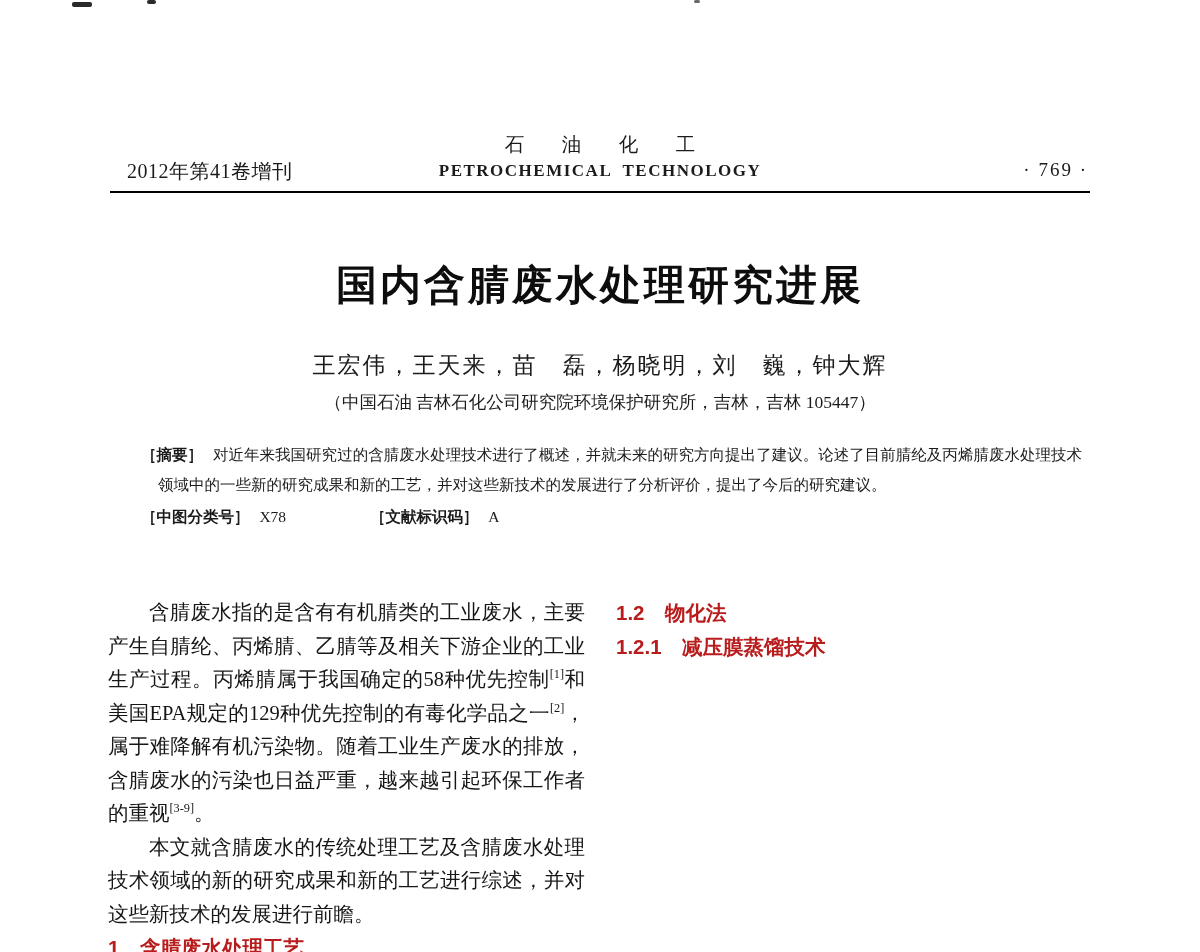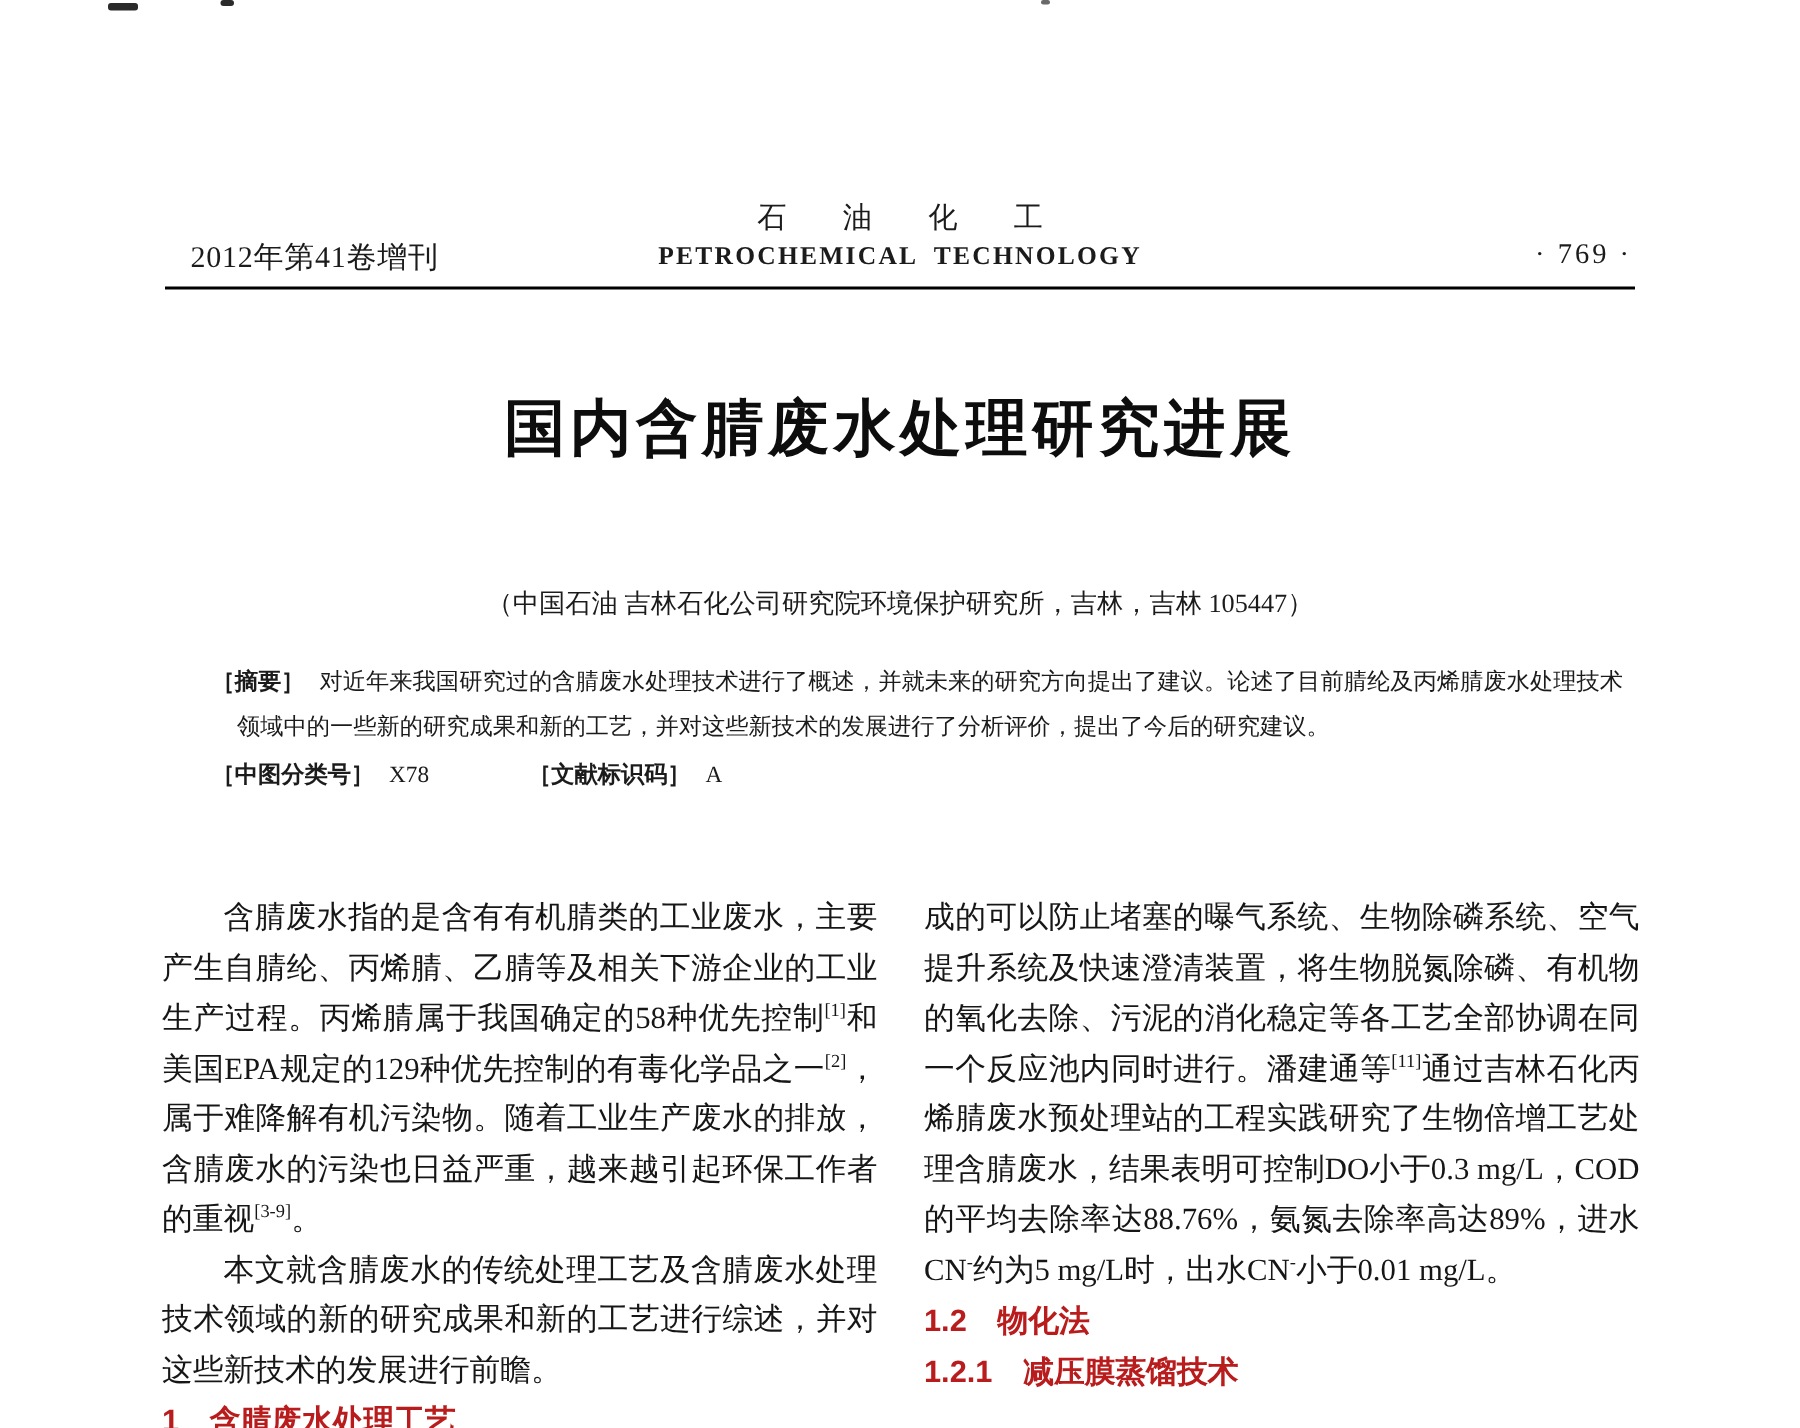"王宏伟，王天来，苗 磊，杨晓明，刘 巍，钟大辉" div.authors { html: none -> <div>王宏伟，王天来，苗 磊，杨晓明，刘 巍，钟大辉</div> }
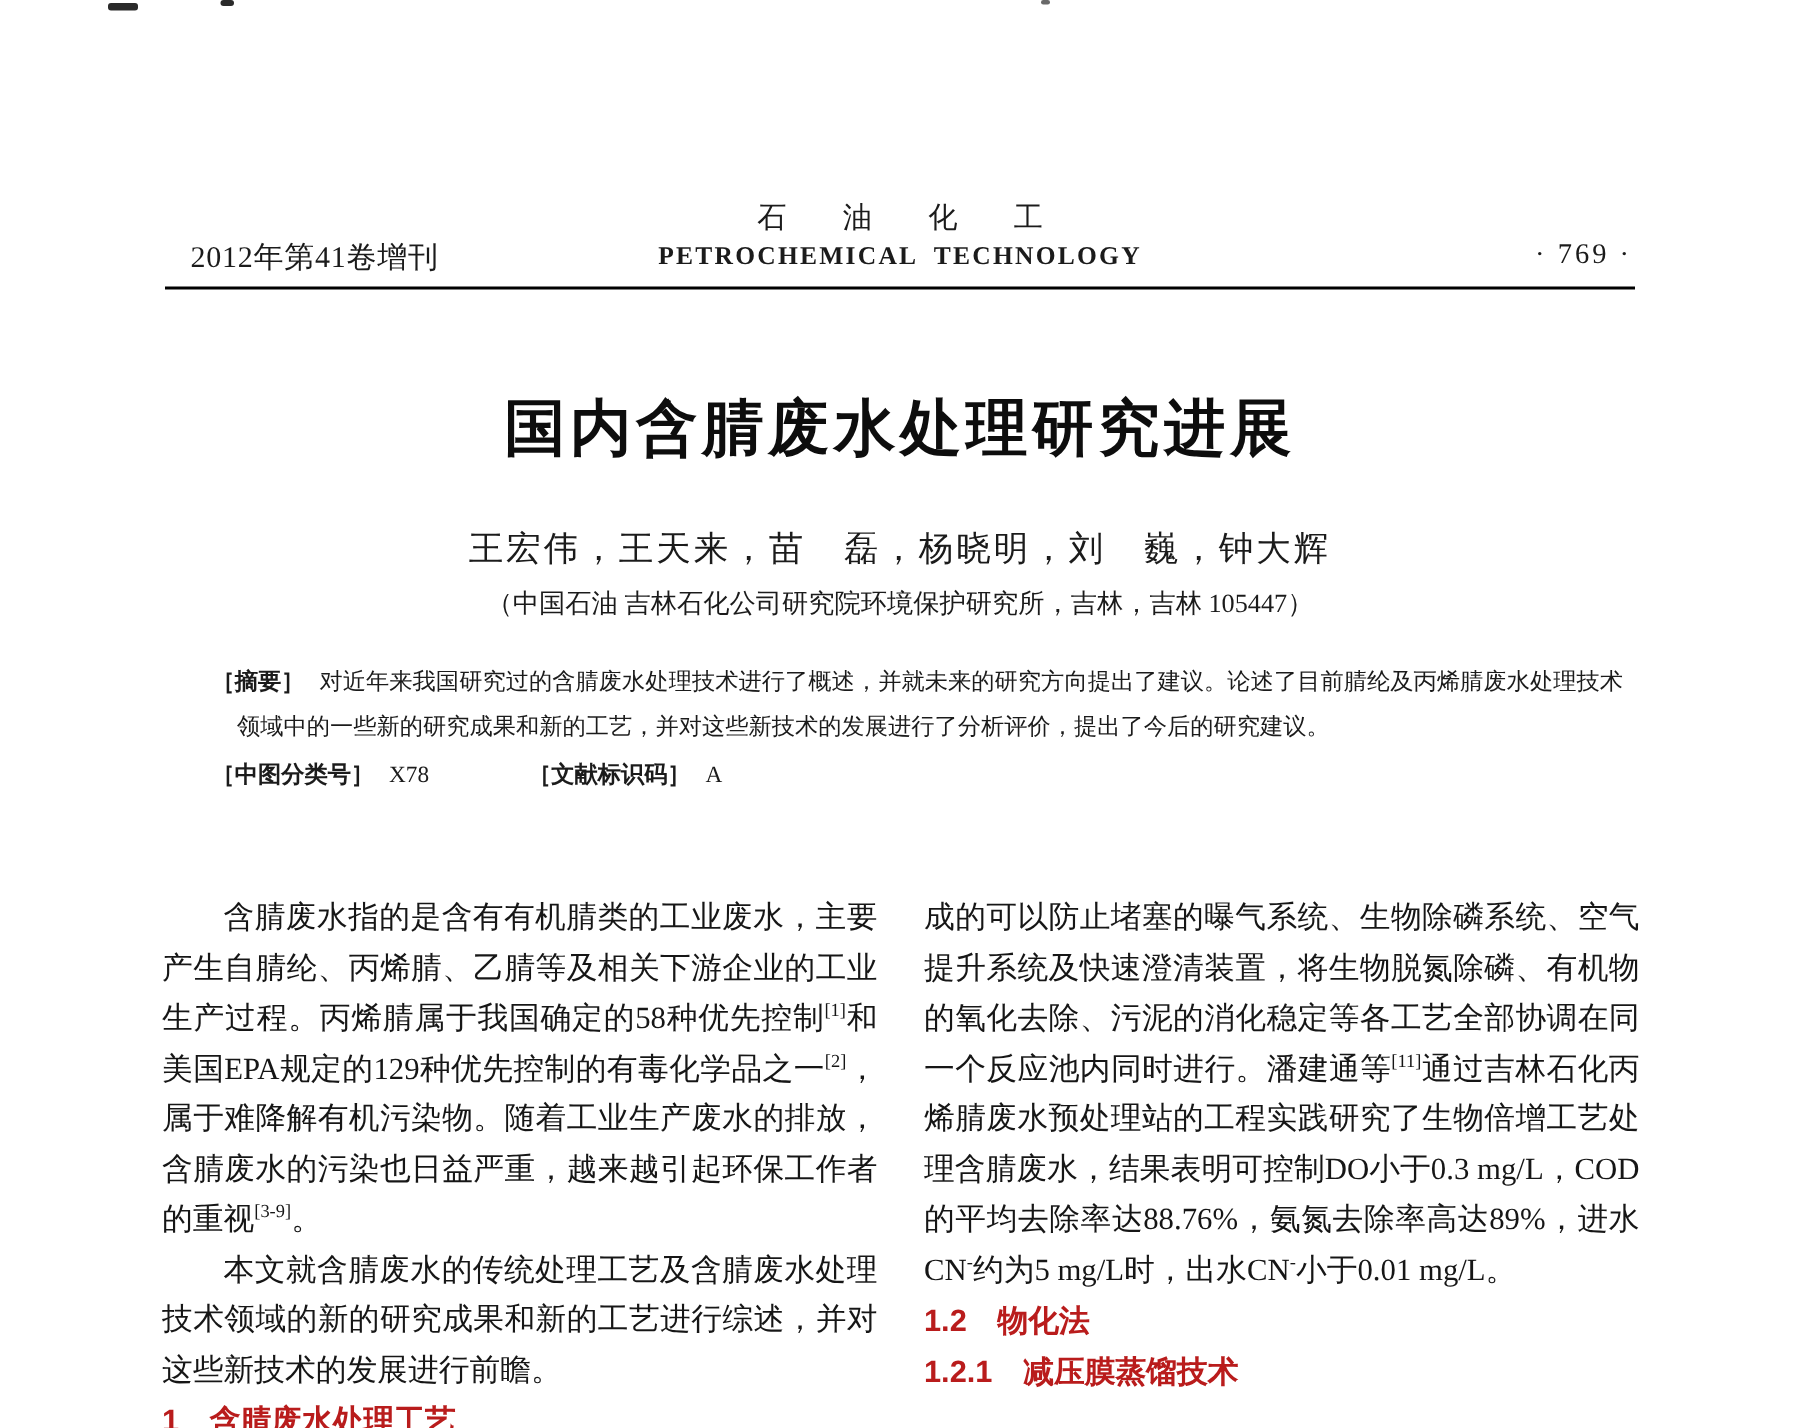"［文献标识码］" .meta .clc .gap { margin-left: 62px -> 80px }
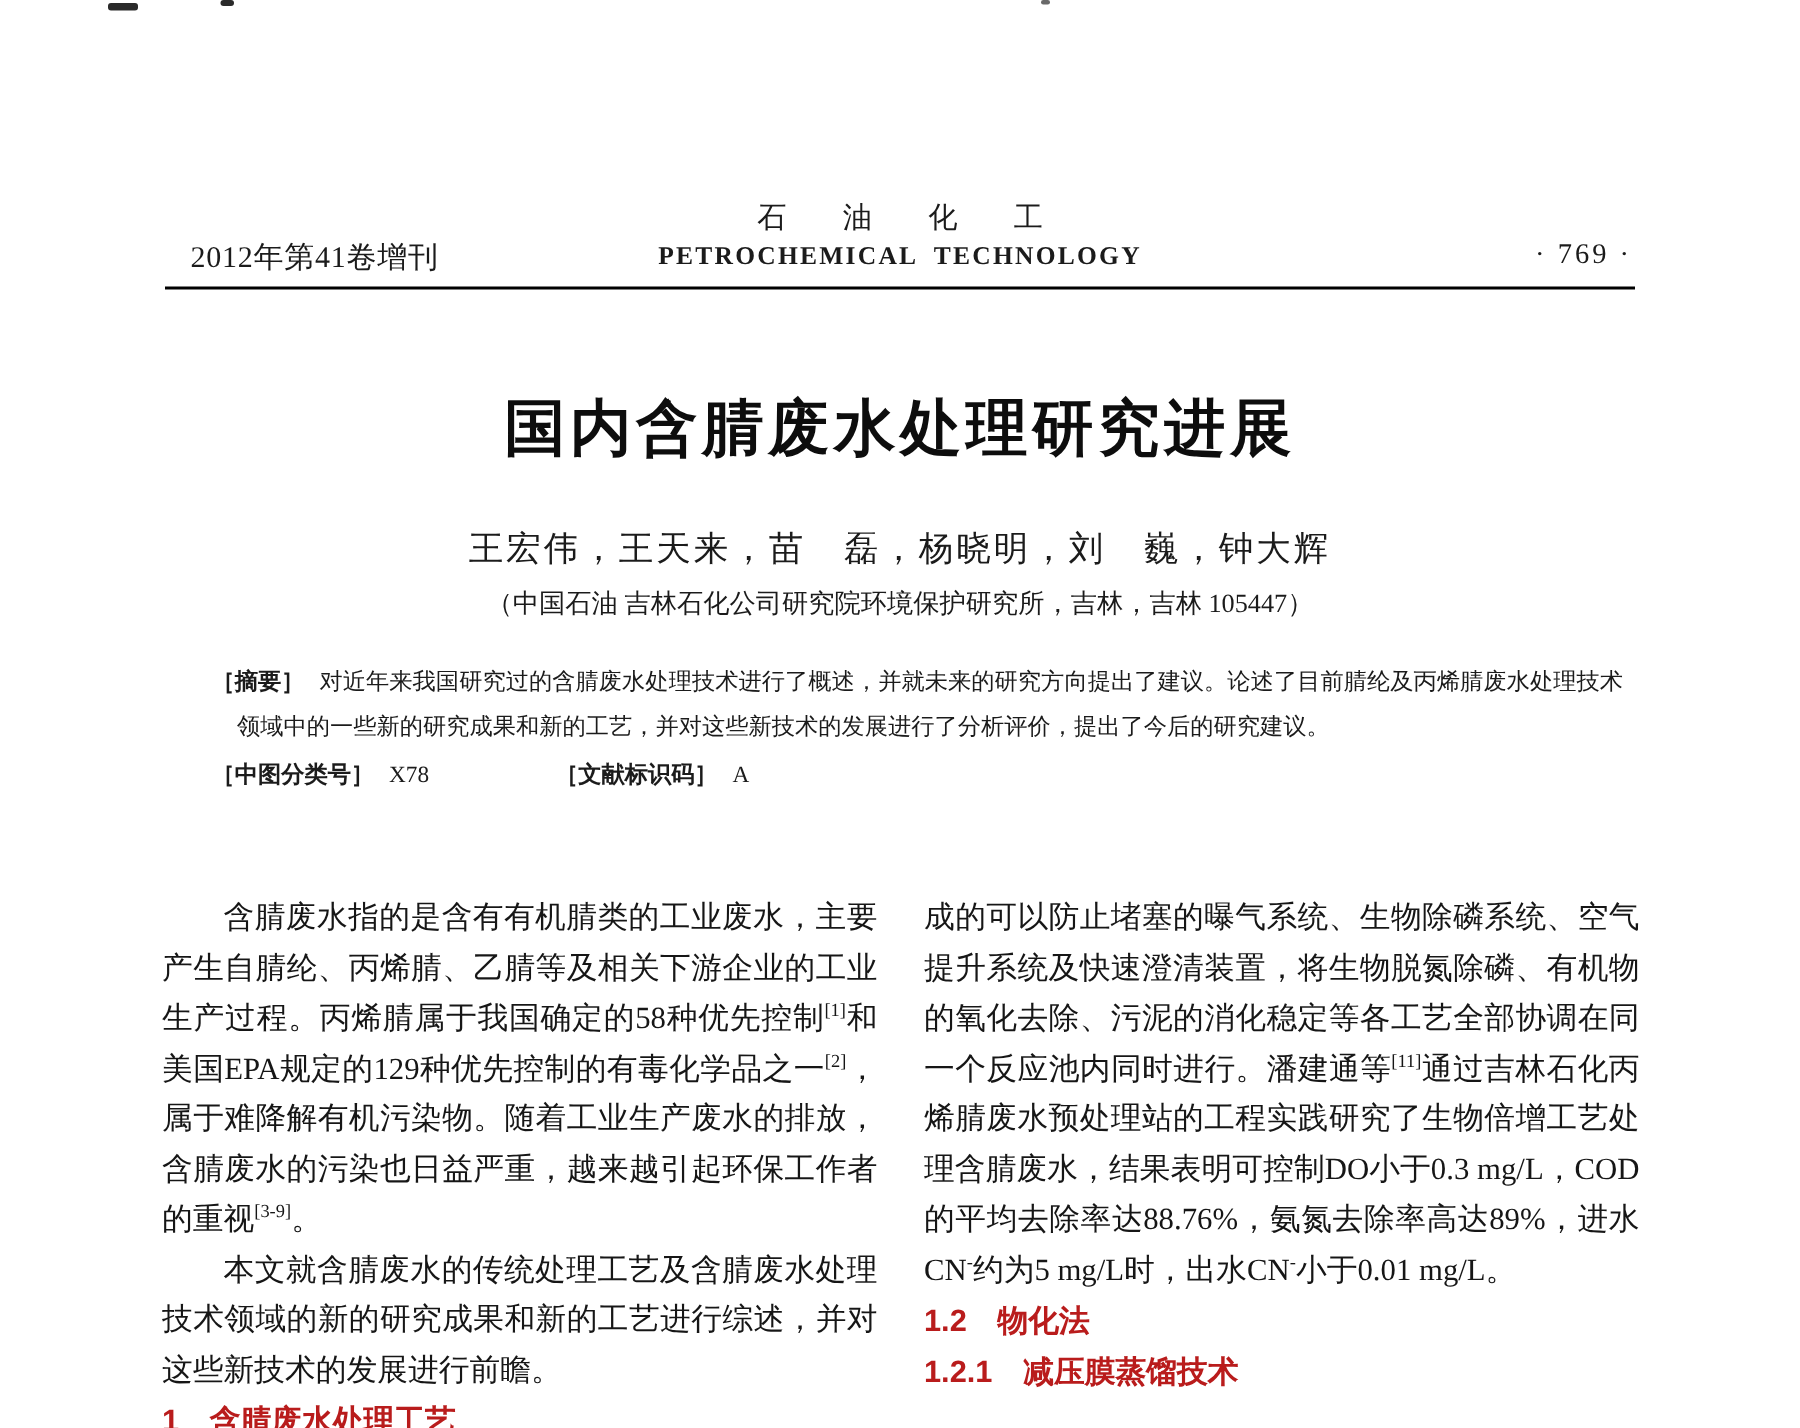"成的可以防止堵塞的曝气系统、生物除磷系统、空气提升系统及快速澄清装置，将生物脱氮" p { html: <p>成的可以防止堵塞的曝气系统、生物除磷系统、空气提升系统及快速澄清装置，将生物脱氮除磷、有机物的氧化去除、污泥的消化稳定等各工艺全部协调在同一个反应池内同时进行。潘建通等<sup>[11]</sup>通过吉林石化丙烯腈废水预处理站的工程实践研究了生物倍增工艺处理含腈废水，结果表明可控制DO小于0.3 mg/L，COD的平均去除率达88.76%，氨氮去除率高达89%，进水CN<sup>-</sup>约为5 mg/L时，出水CN<sup>-</sup>小于0.01 mg/L。</p> -> none }
